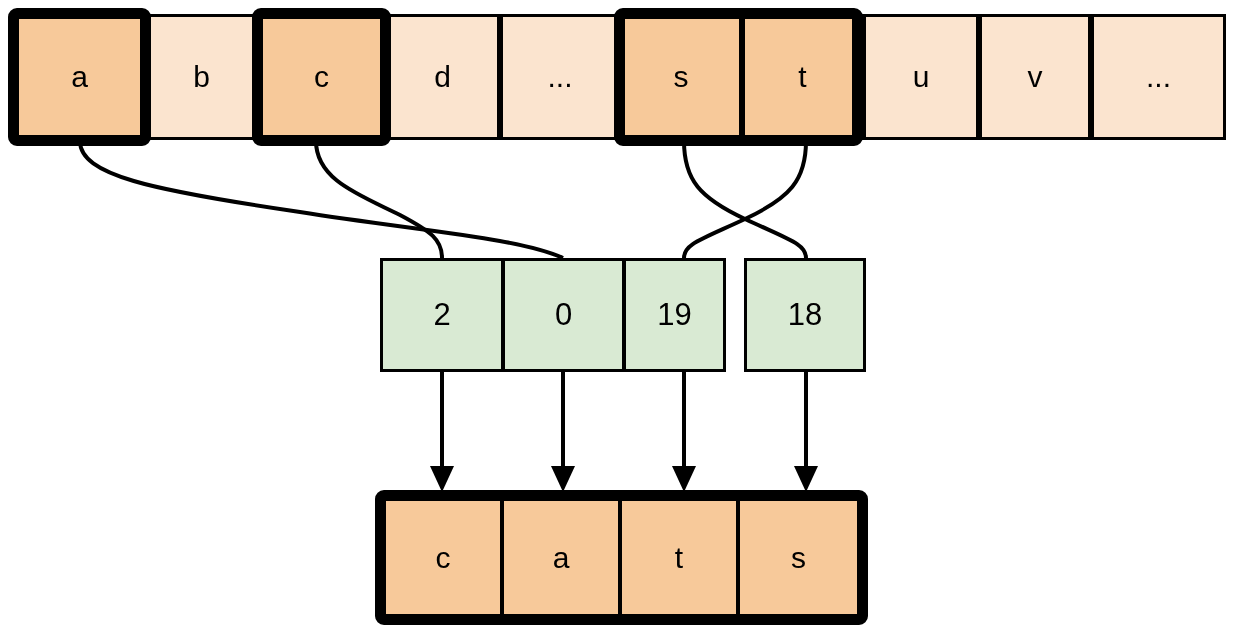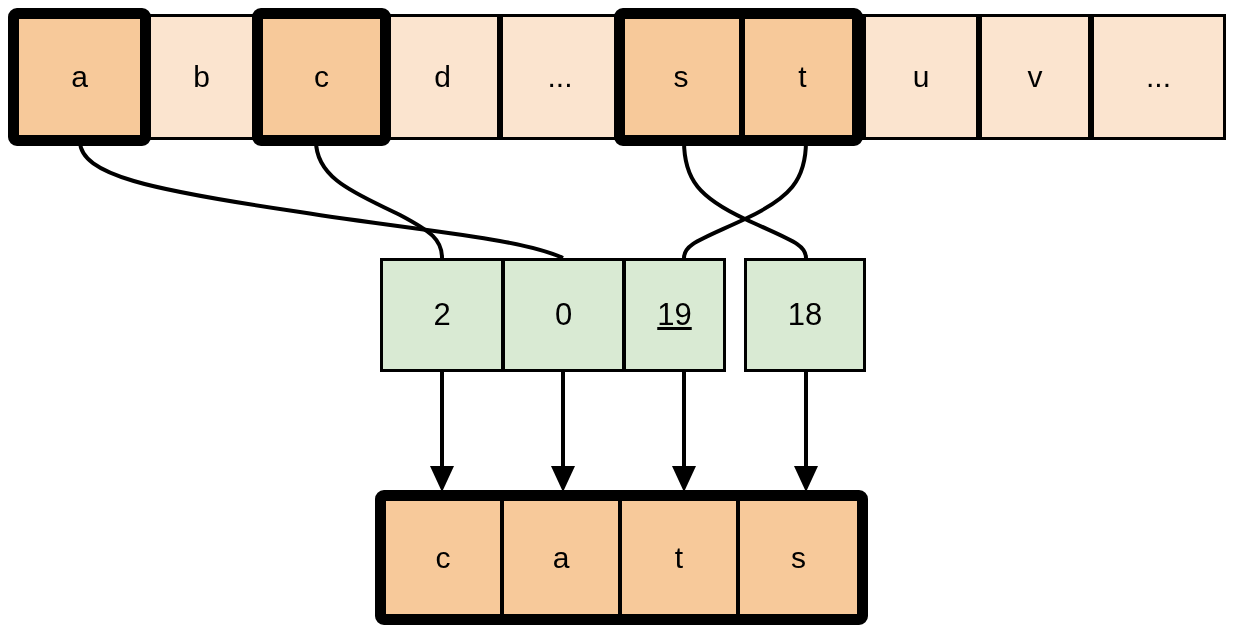"19" div.index-cell { text-decoration: underline -> none }
